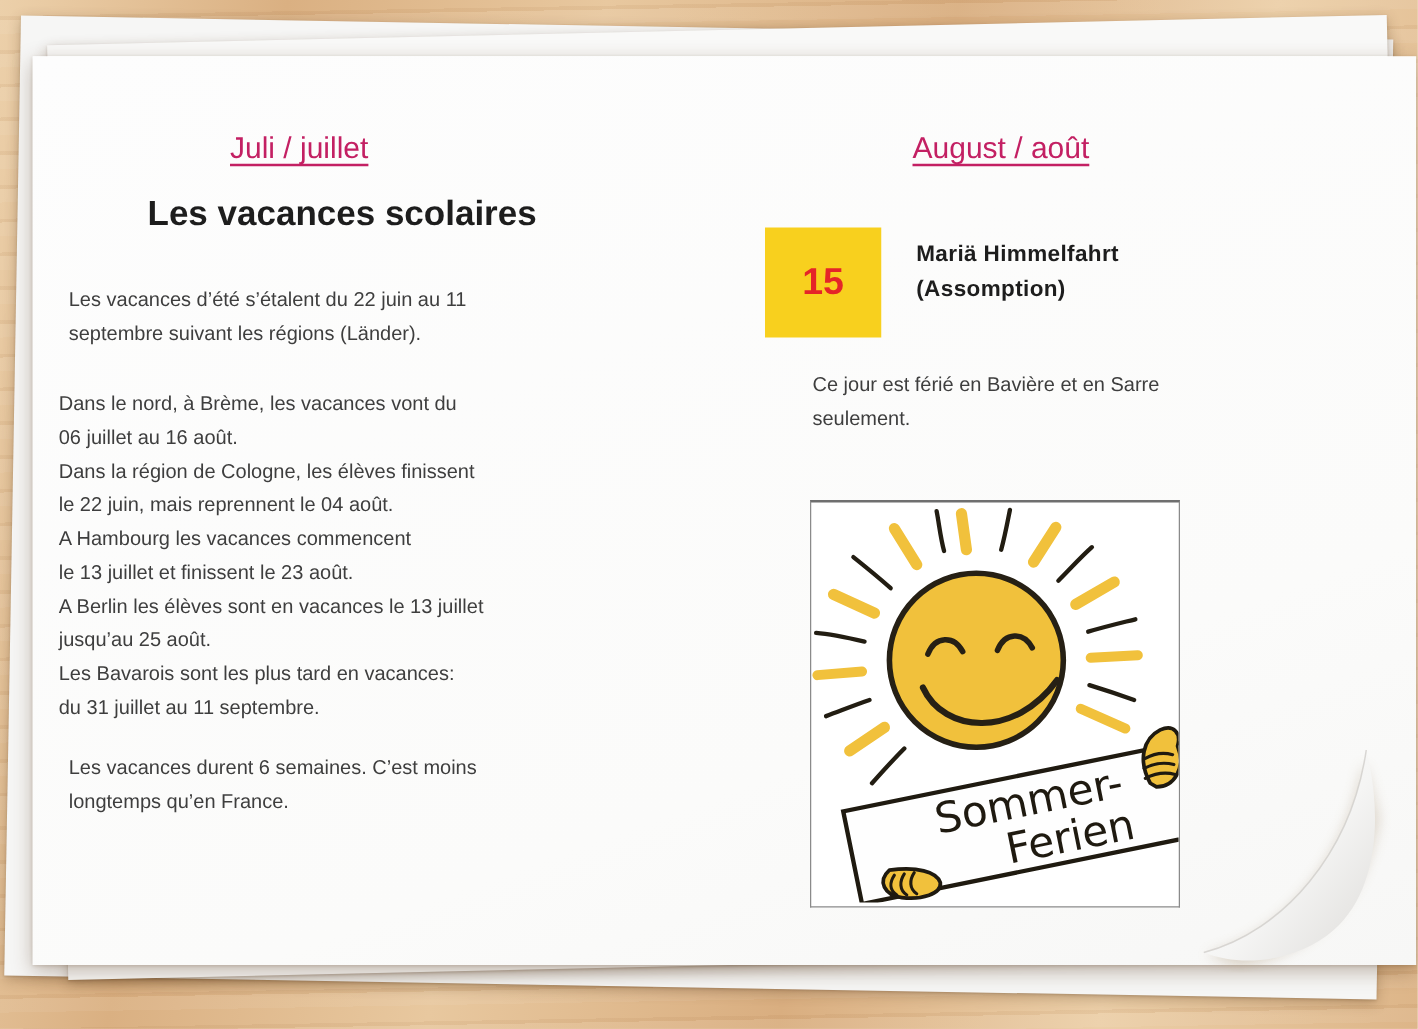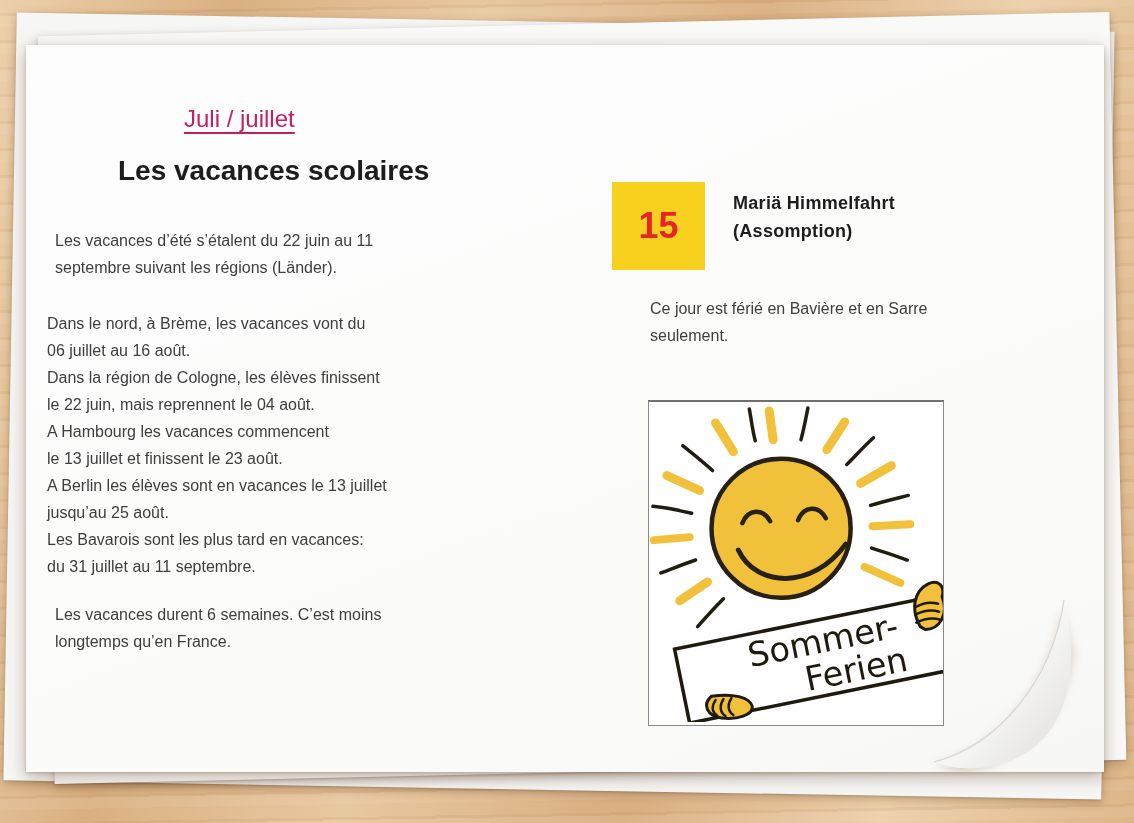"Juli / juillet" .sheet-front { padding-left: none -> 29px }
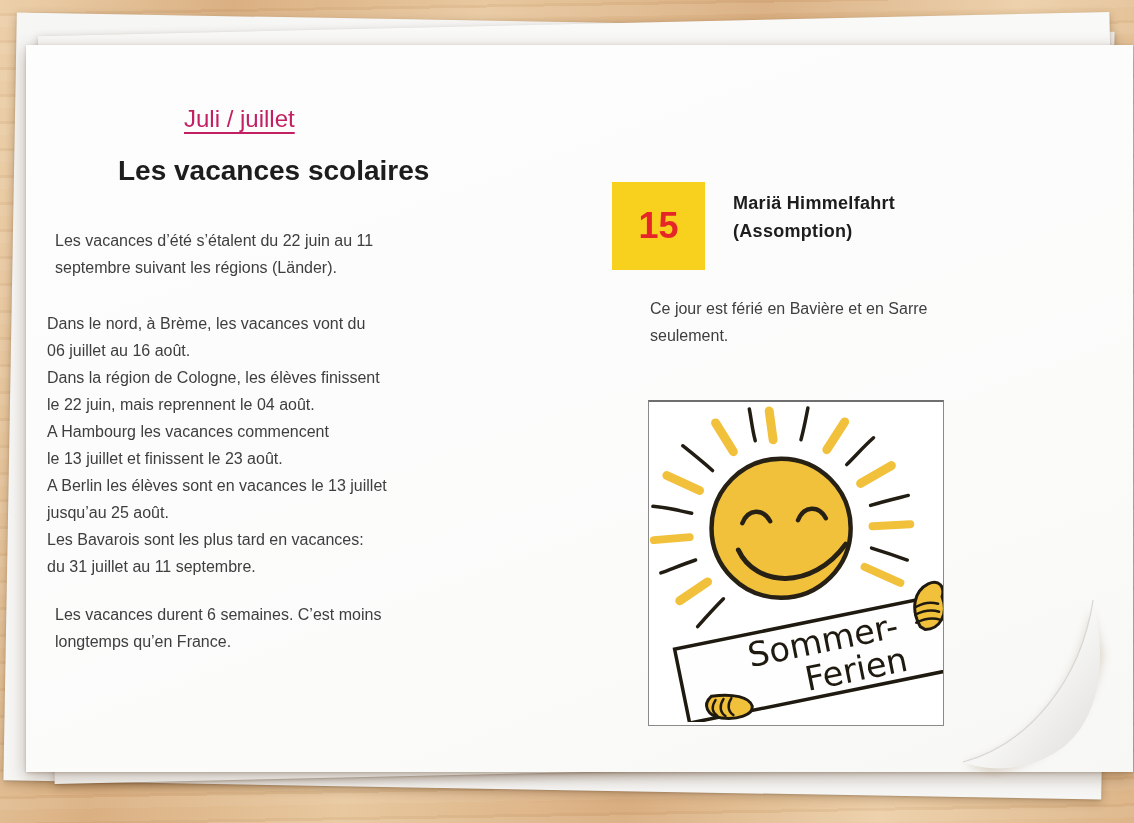"August / août" a.month-link { html: none -> <a>August / août</a> }
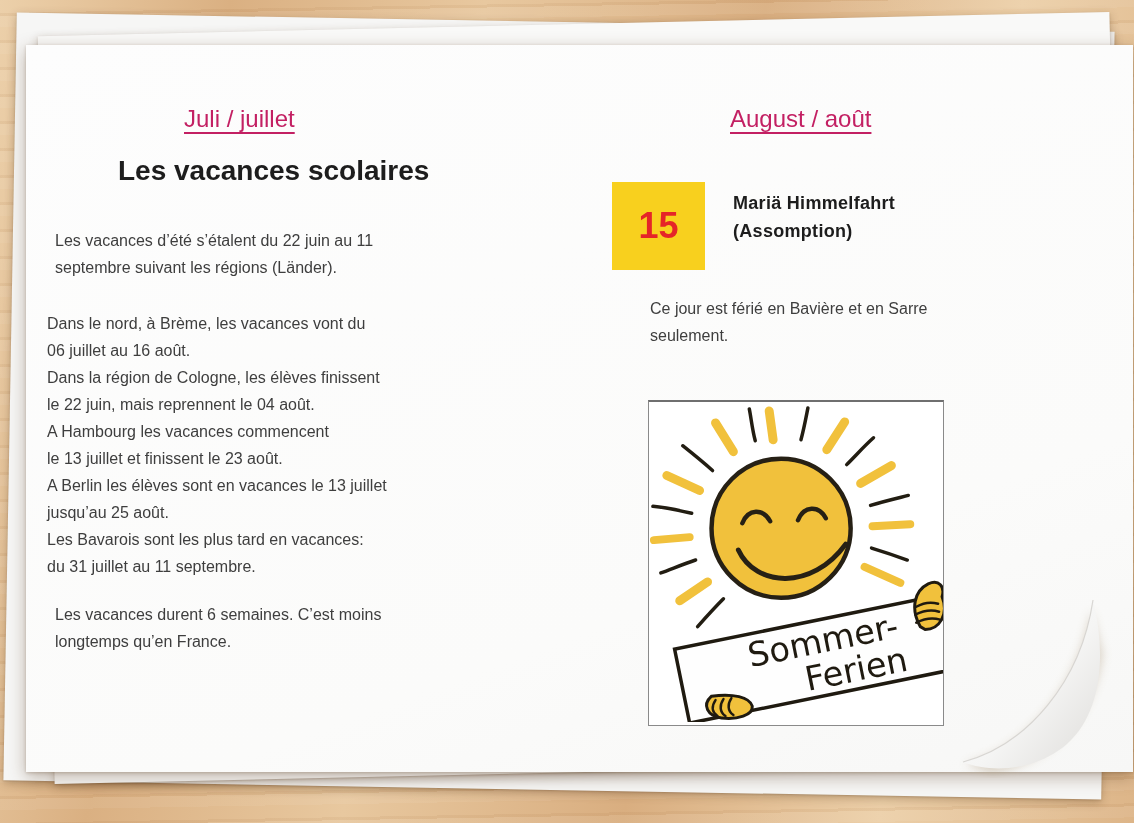"15" .date-badge { font-size: 36px -> 30px }
